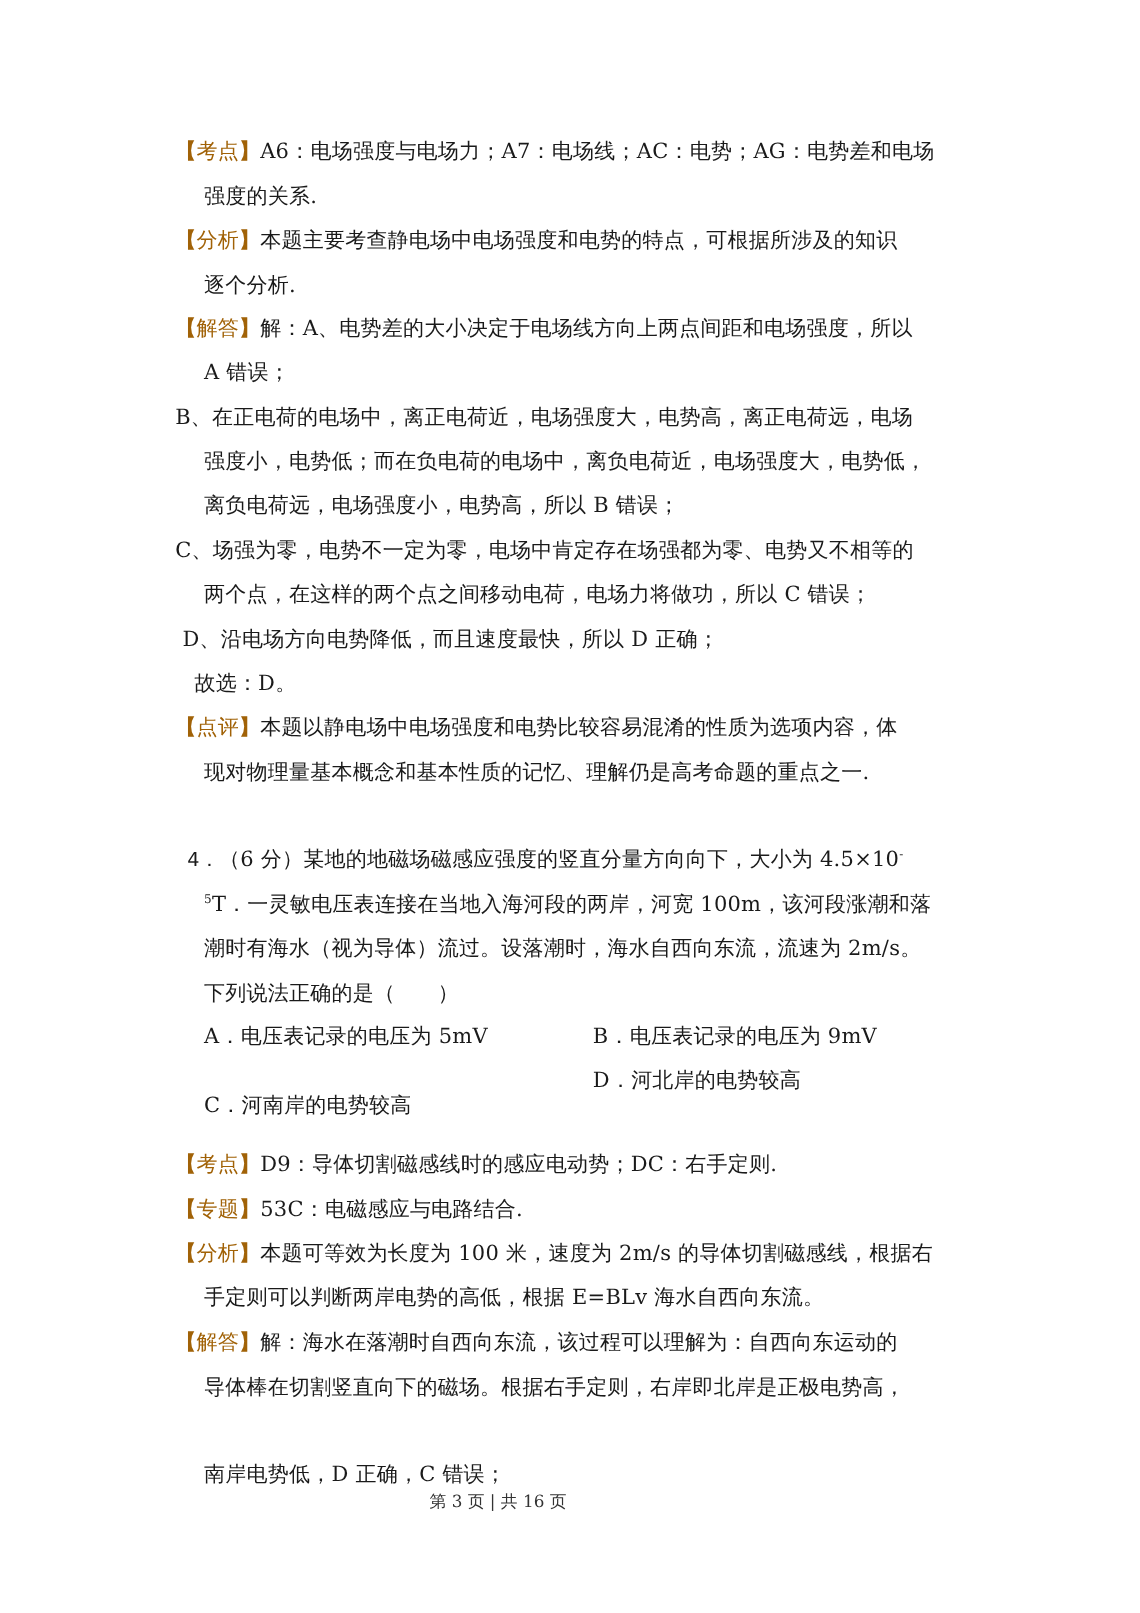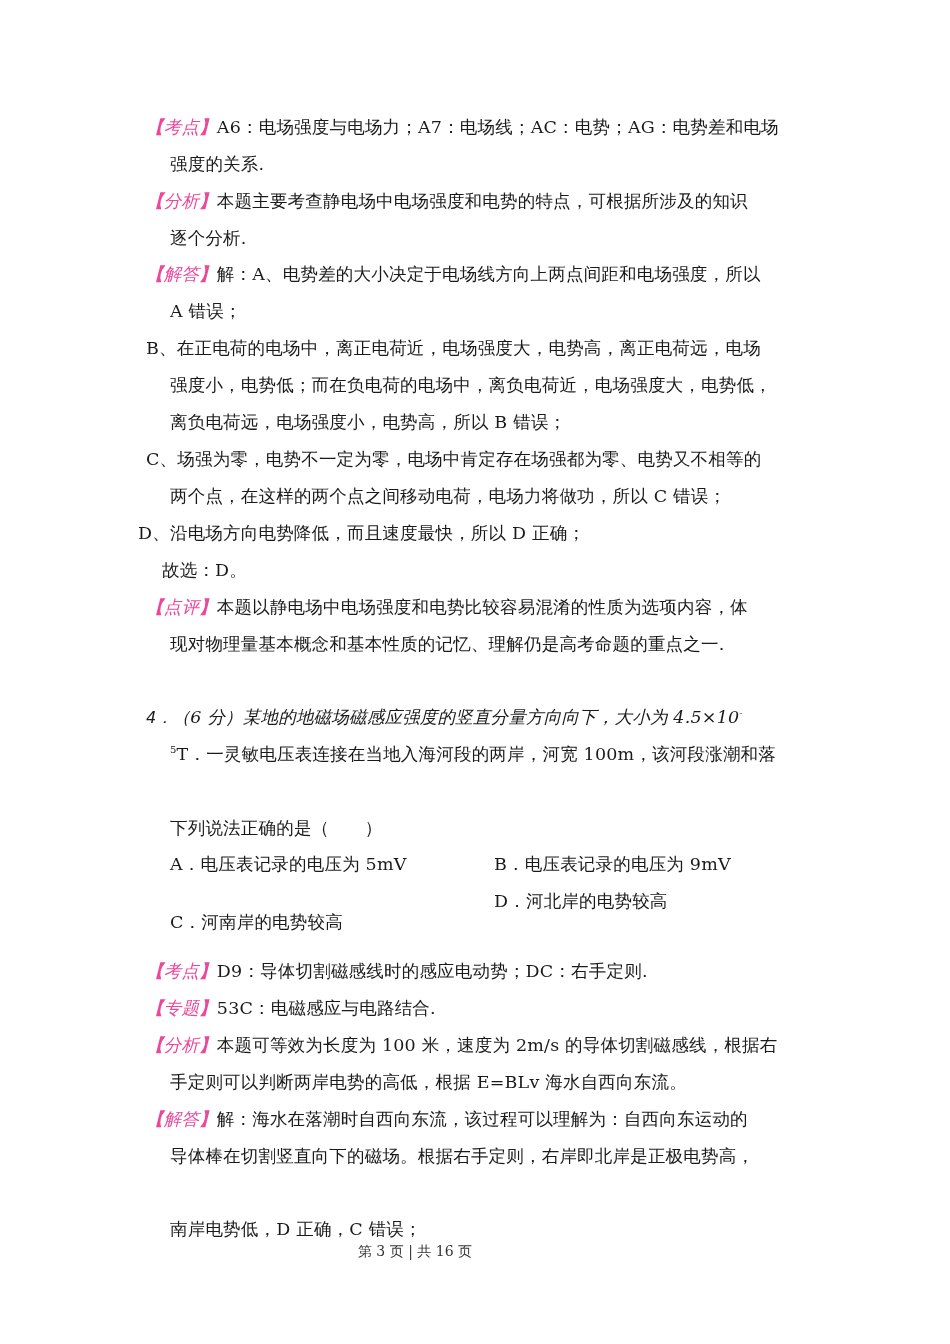"【考点】" .tag { color: #ec4899 -> #a16207; font-style: italic -> none }
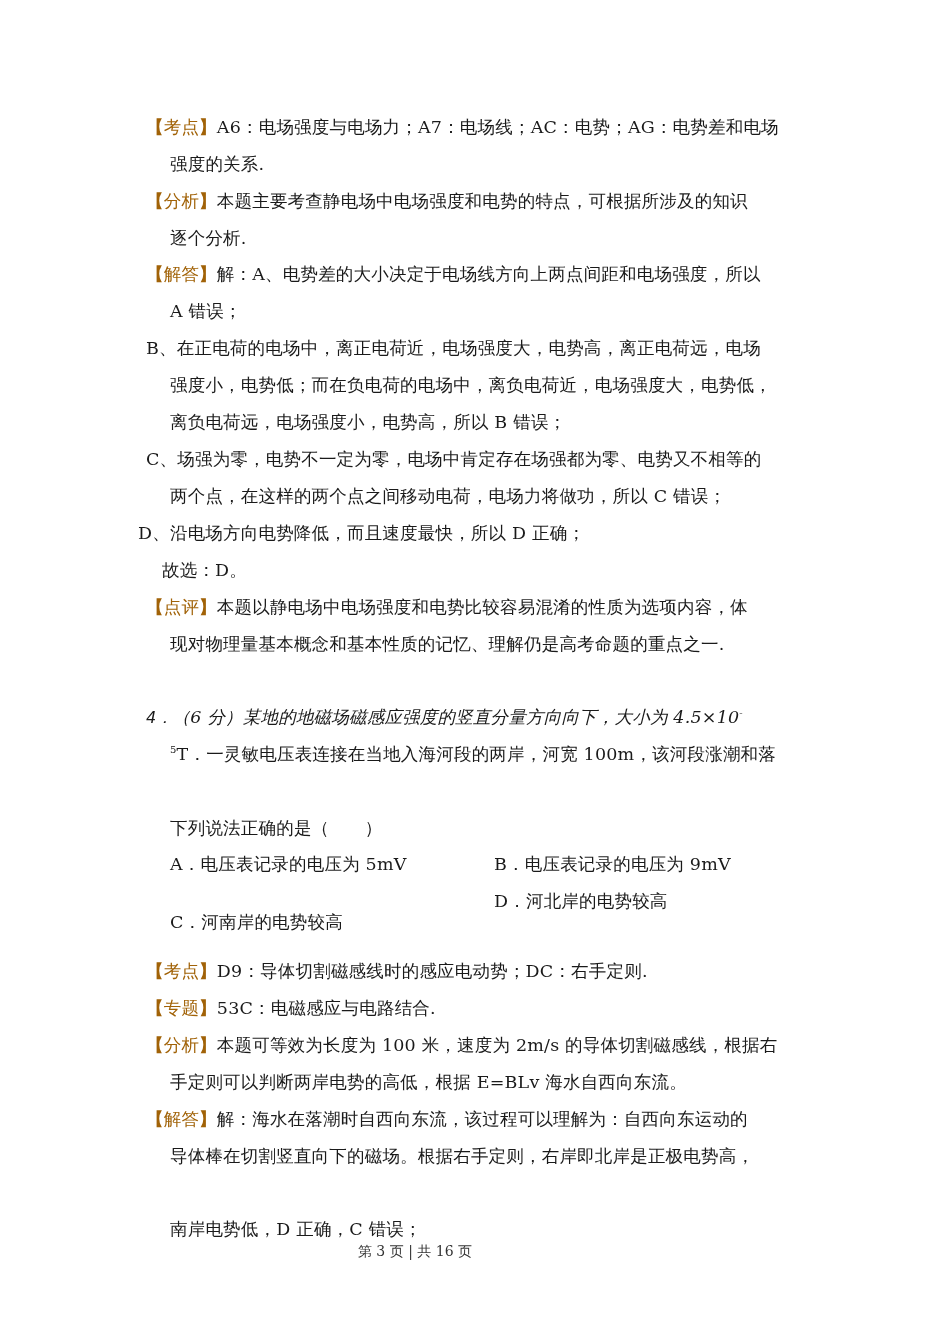"D、沿电场方向电势降低，而且速度最快，所以 D 正确；" div.line { left: 138px -> 152px }
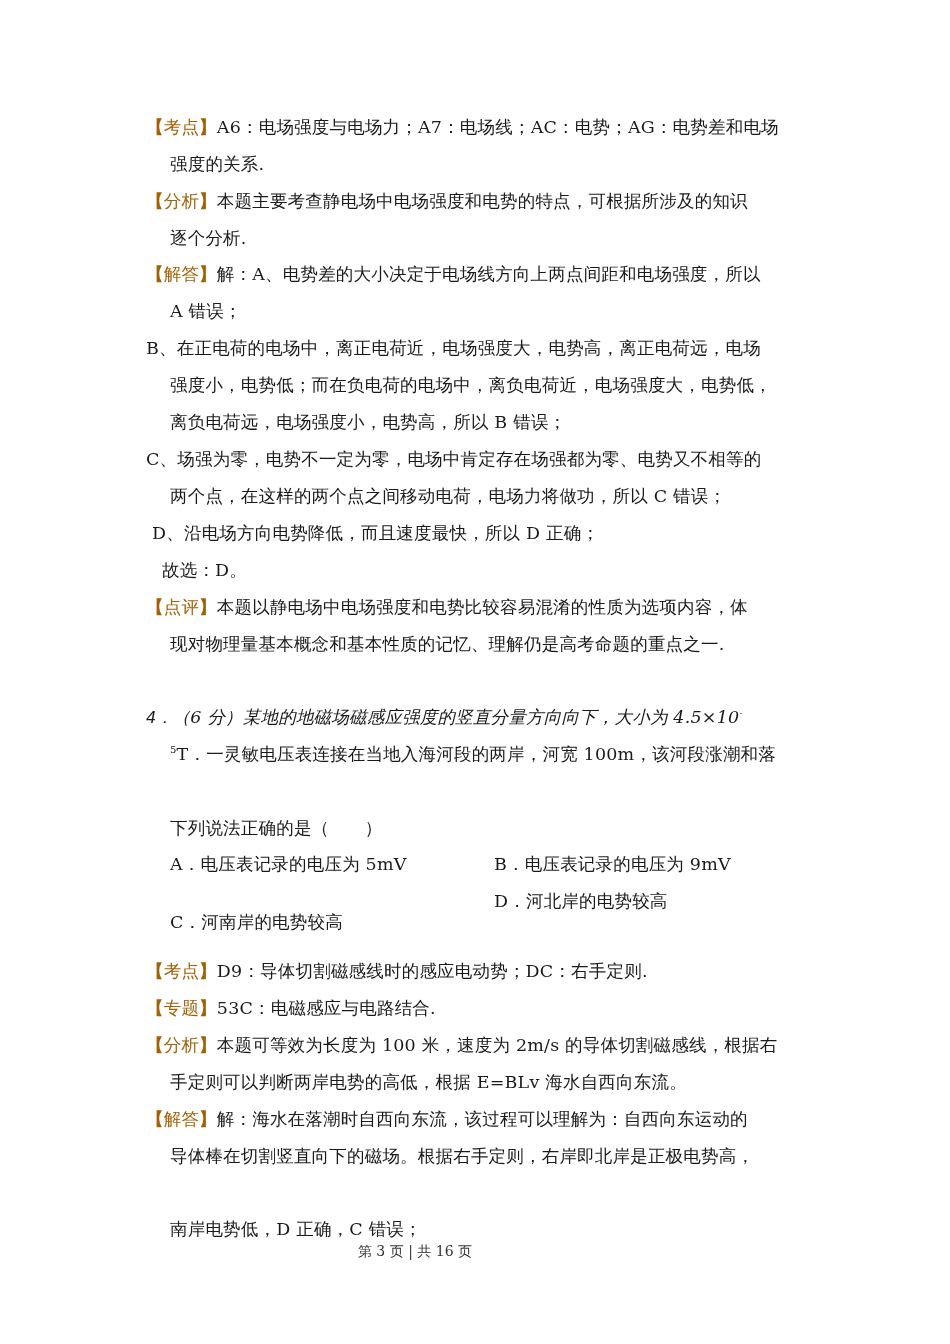"4．（6 分）某地的地磁场磁感应强度的竖直分量方向向下，大小为 4.5×10-" div.line { font-style: italic -> none; left: 146px -> 156px }
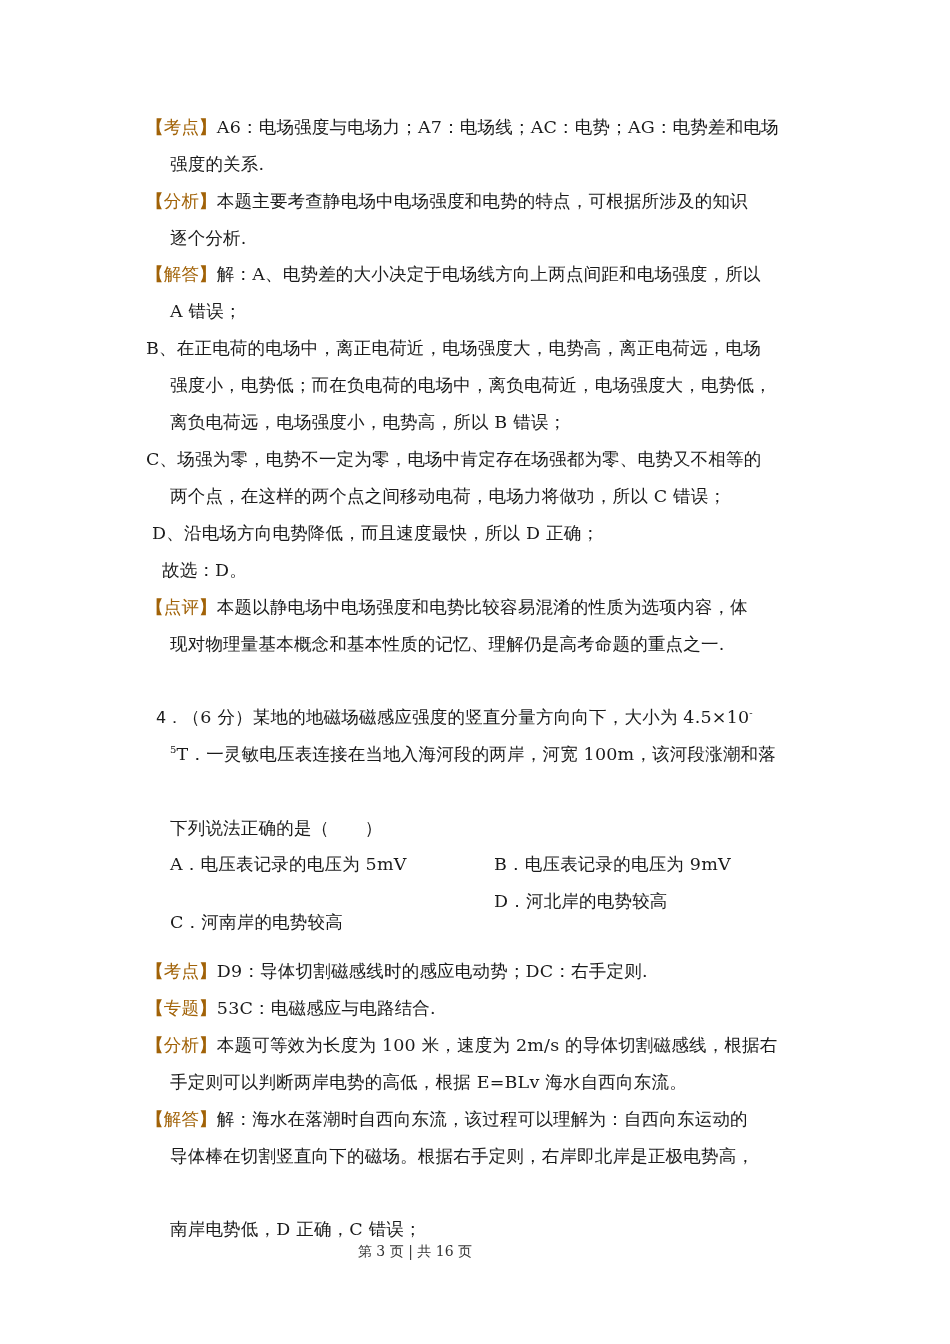"潮时有海水（视为导体）流过。设落潮时，海水自西向东流，流速为 2m/s。" div.line { html: none -> <div> <span>潮时有海水（视为导体）流过。设落潮时，海水自西向东流，流速为 2m/s。</span> </div> }
